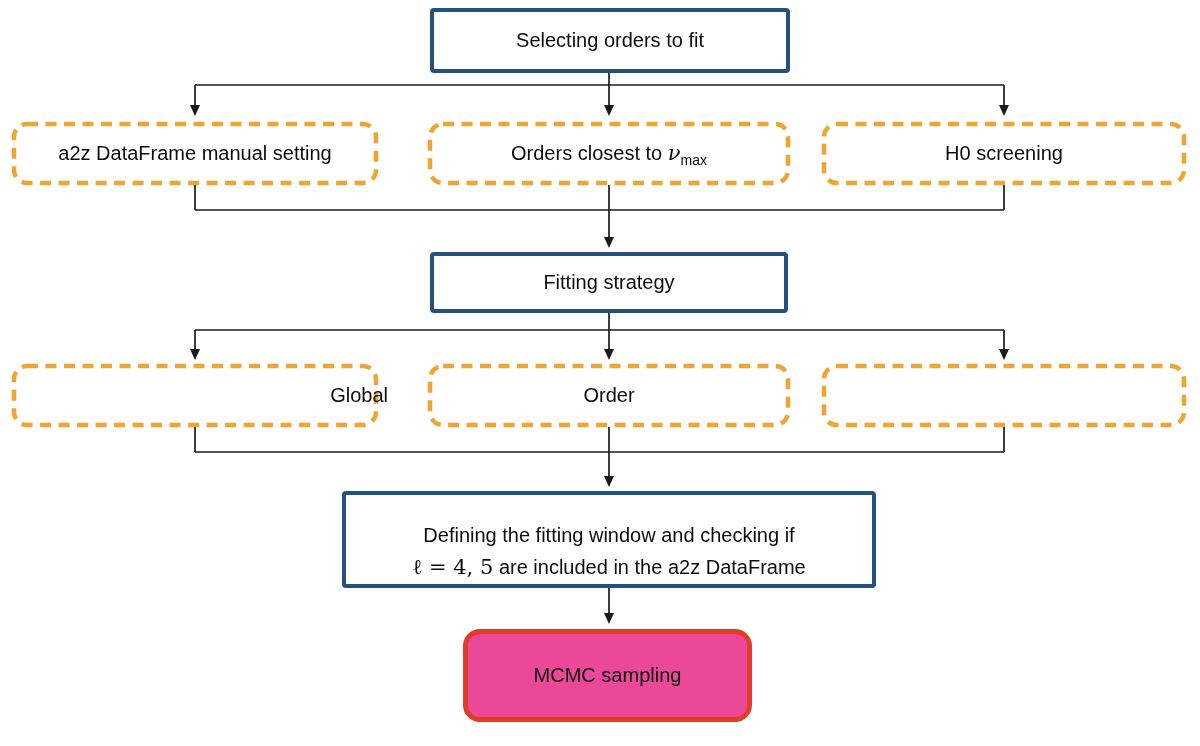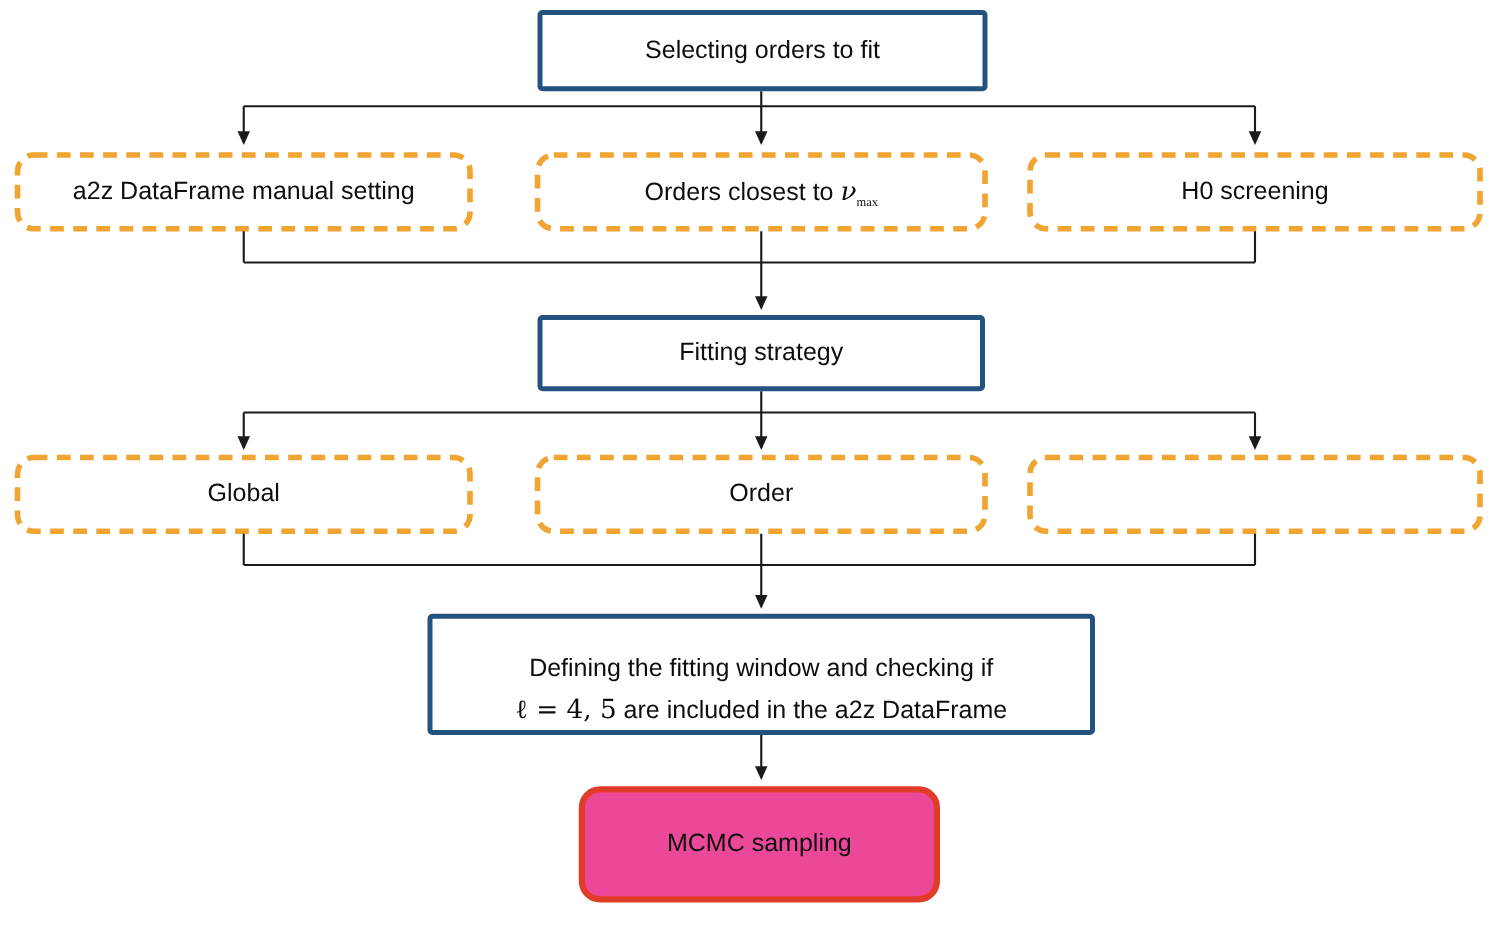"max" sub.msub { font-family: Liberation Serif, serif -> Liberation Sans, sans-serif; font-size: 10px -> 14px }
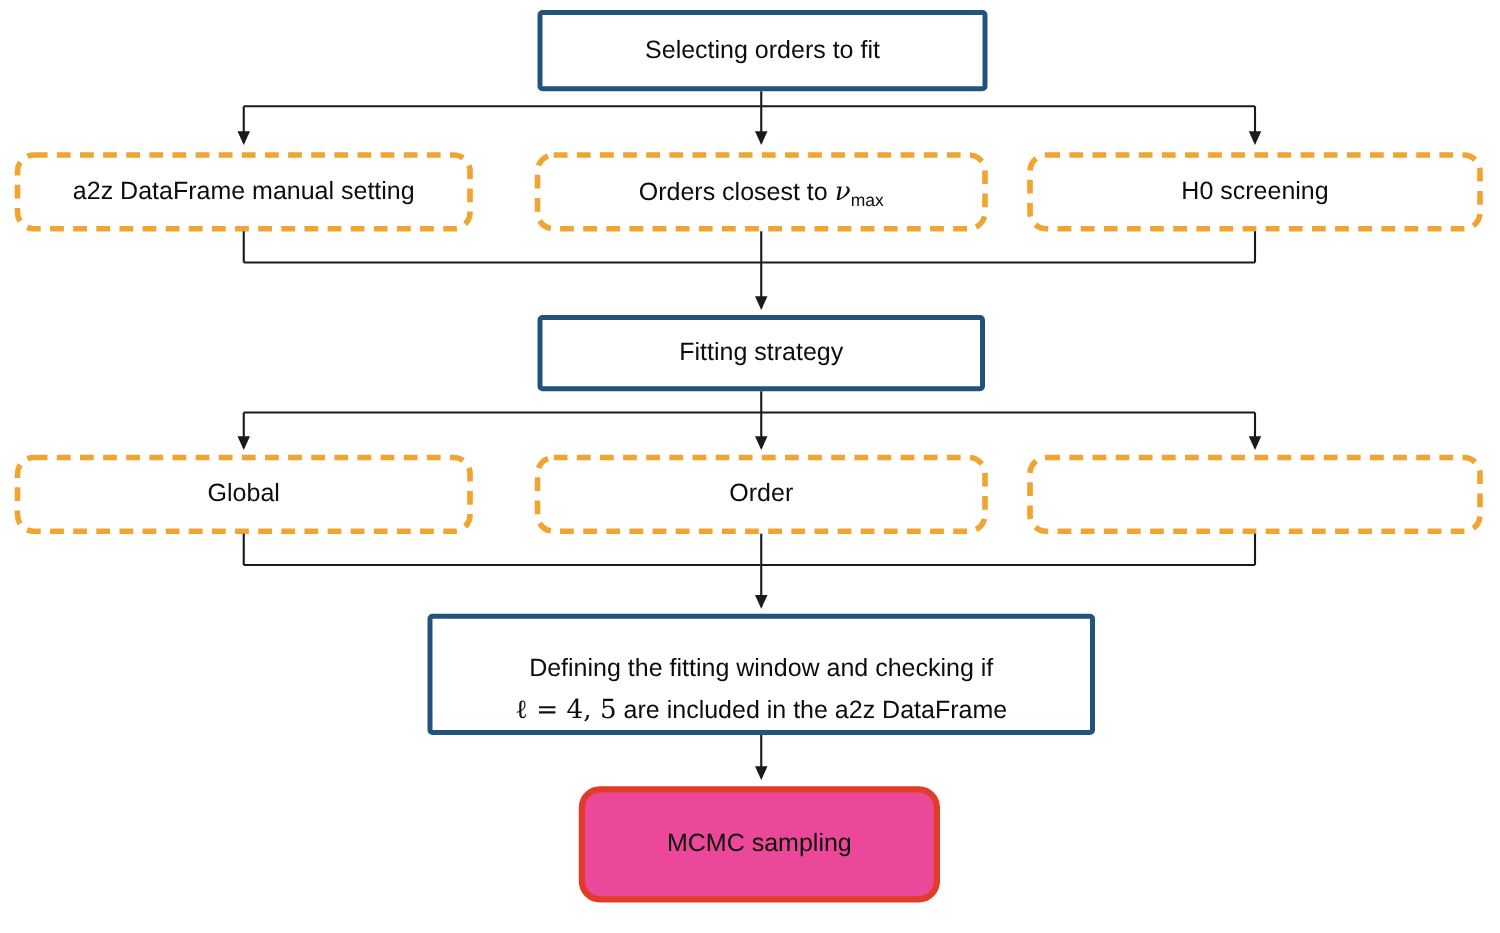"Global" div.node { justify-content: none -> flex-end; left: 12px -> 22px }
